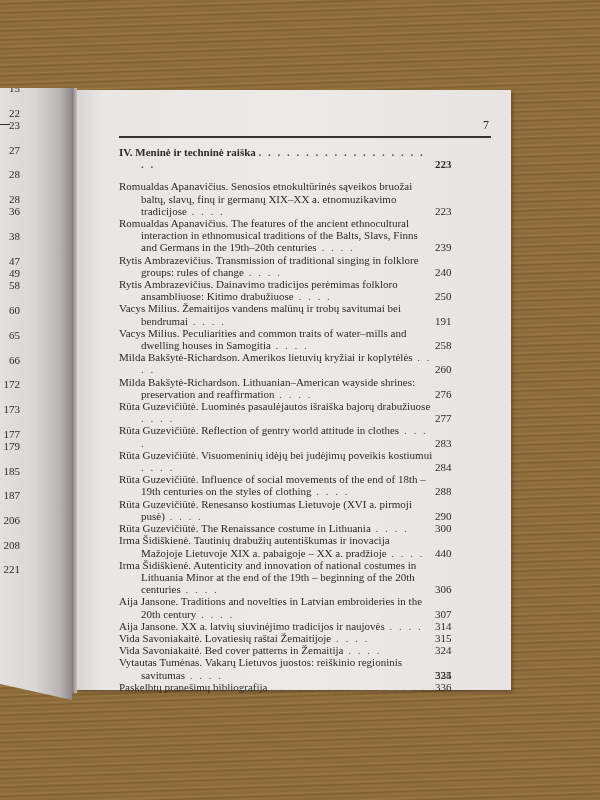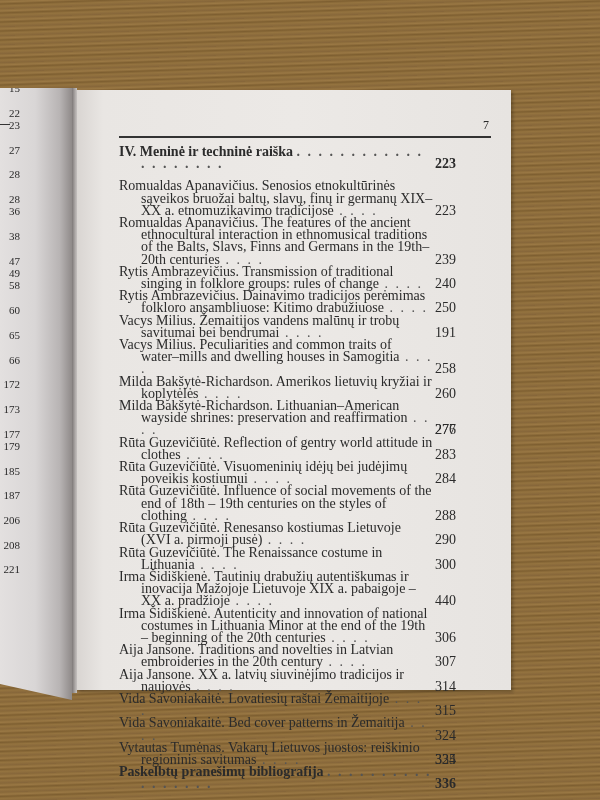"IV. Meninė ir techninė raiška" .toc { font-size: 14px -> 11px }
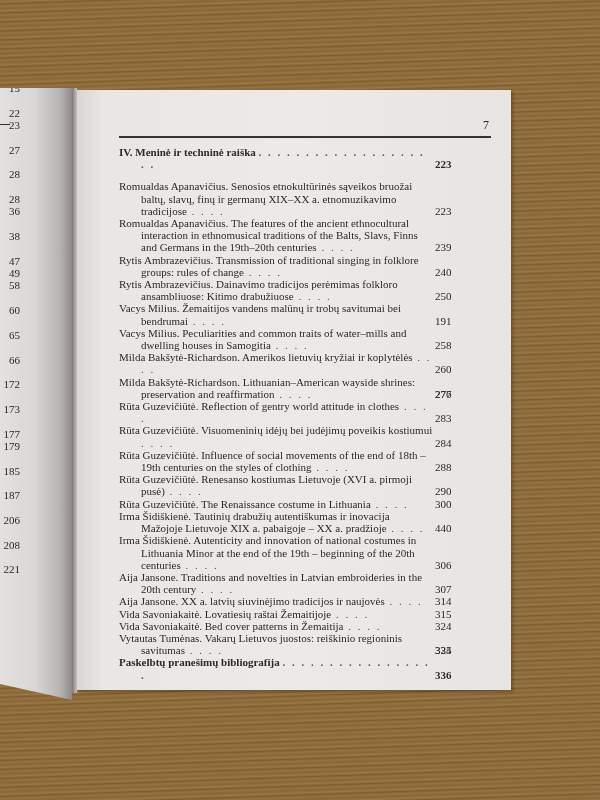"Rūta Guzevičiūtė. Luominės pasaulėjautos" span.text { html: none -> <span><span>Rūta Guzevičiūtė. Luominės pasaulėjautos išraiška bajorų drabužiuose</span><span> . . . .</span></span> }
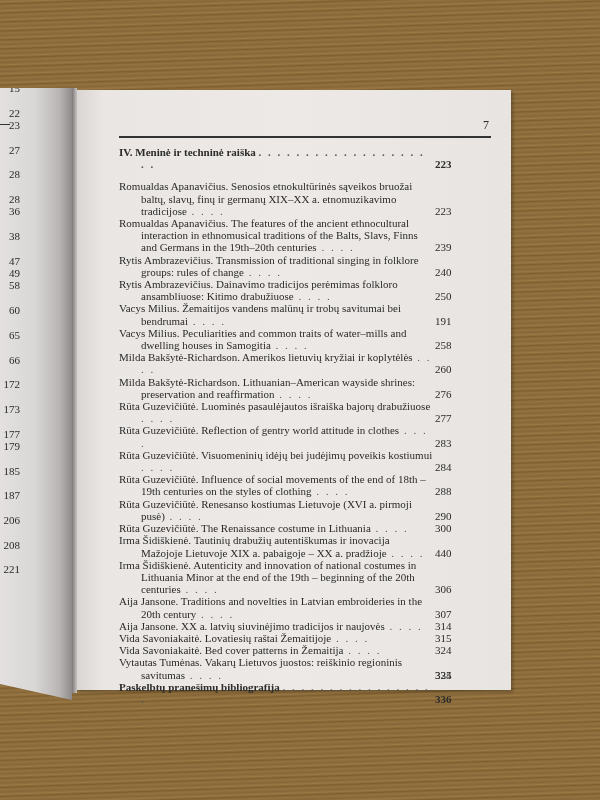"Paskelbtų pranešimų bibliografija . ." .bold { font-weight: bold -> normal }
